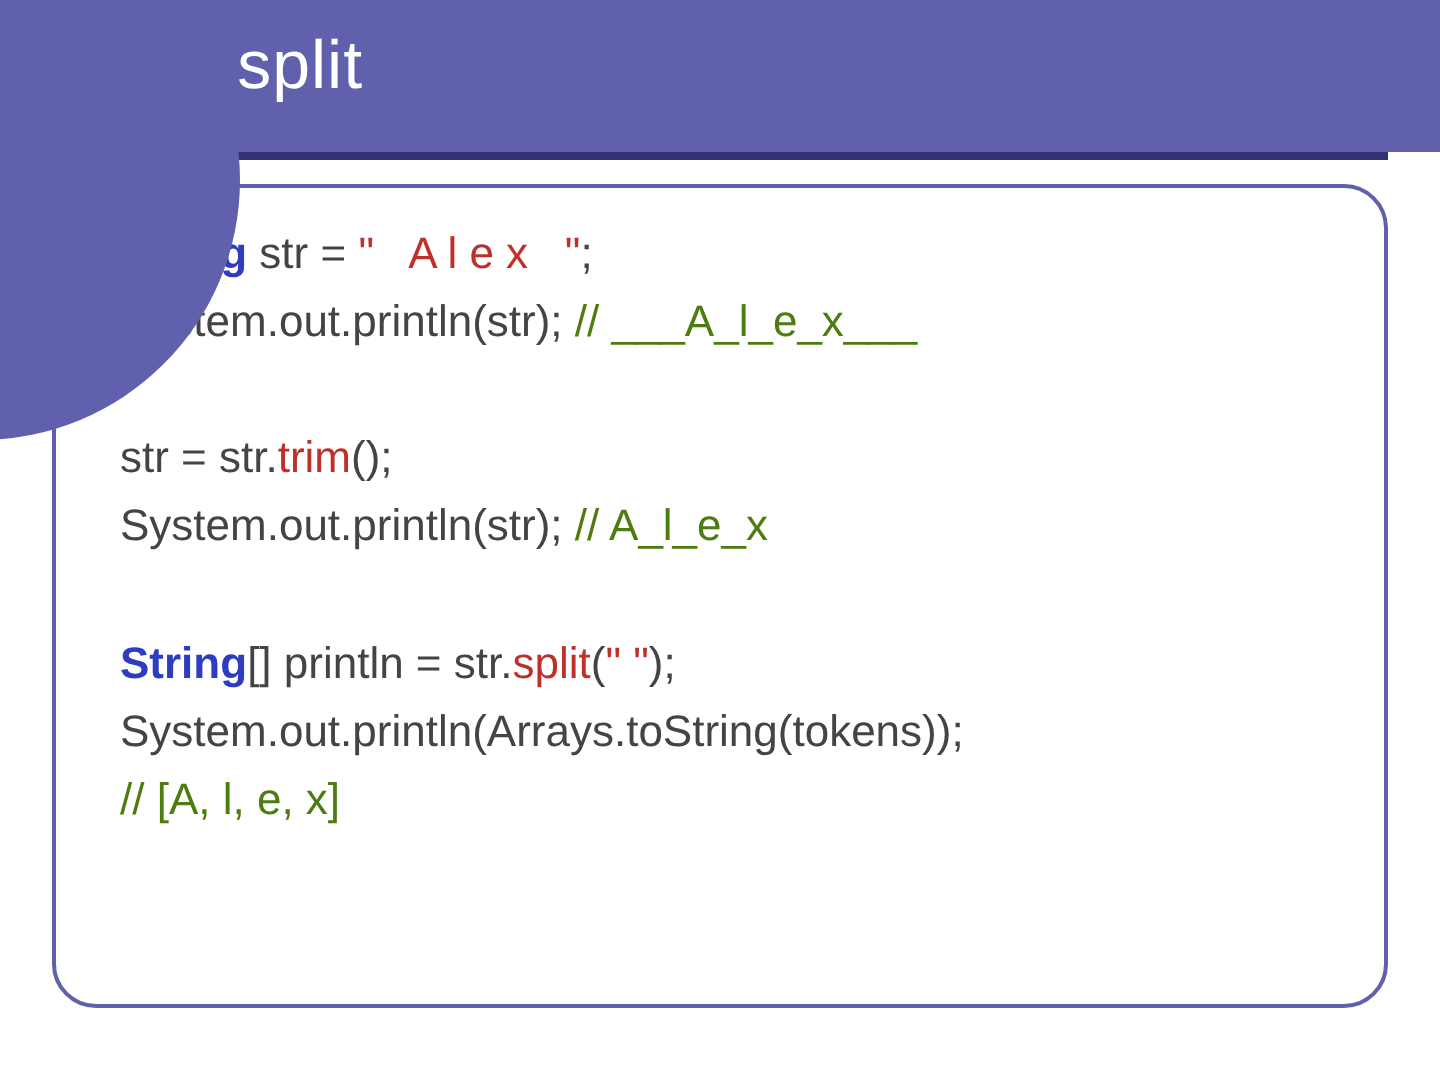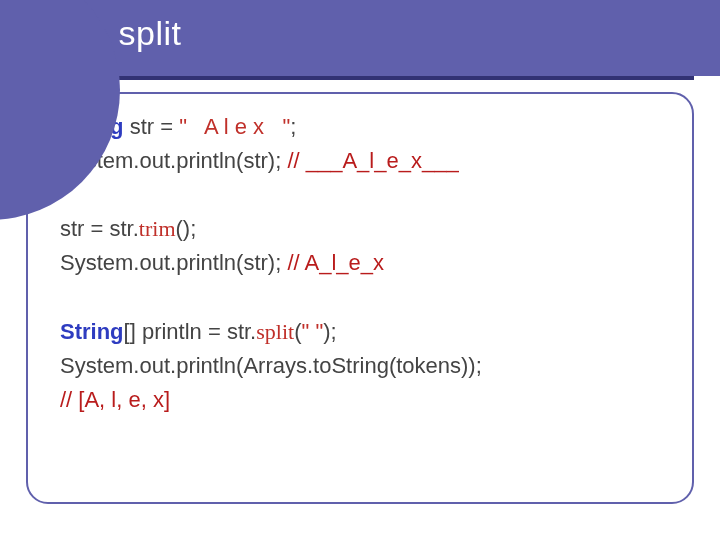"// ___A_l_e_x___" .cmt { color: #b91c1c -> #4d7c0f }
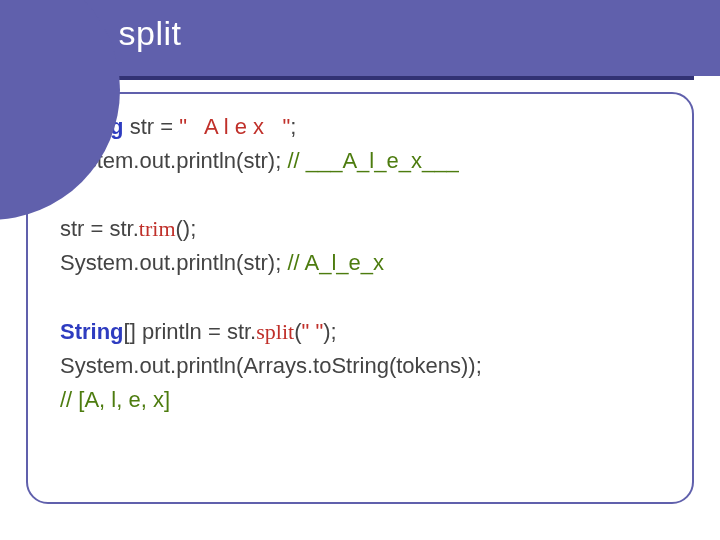"trim" .mth { font-family: Liberation Serif, serif -> none }
